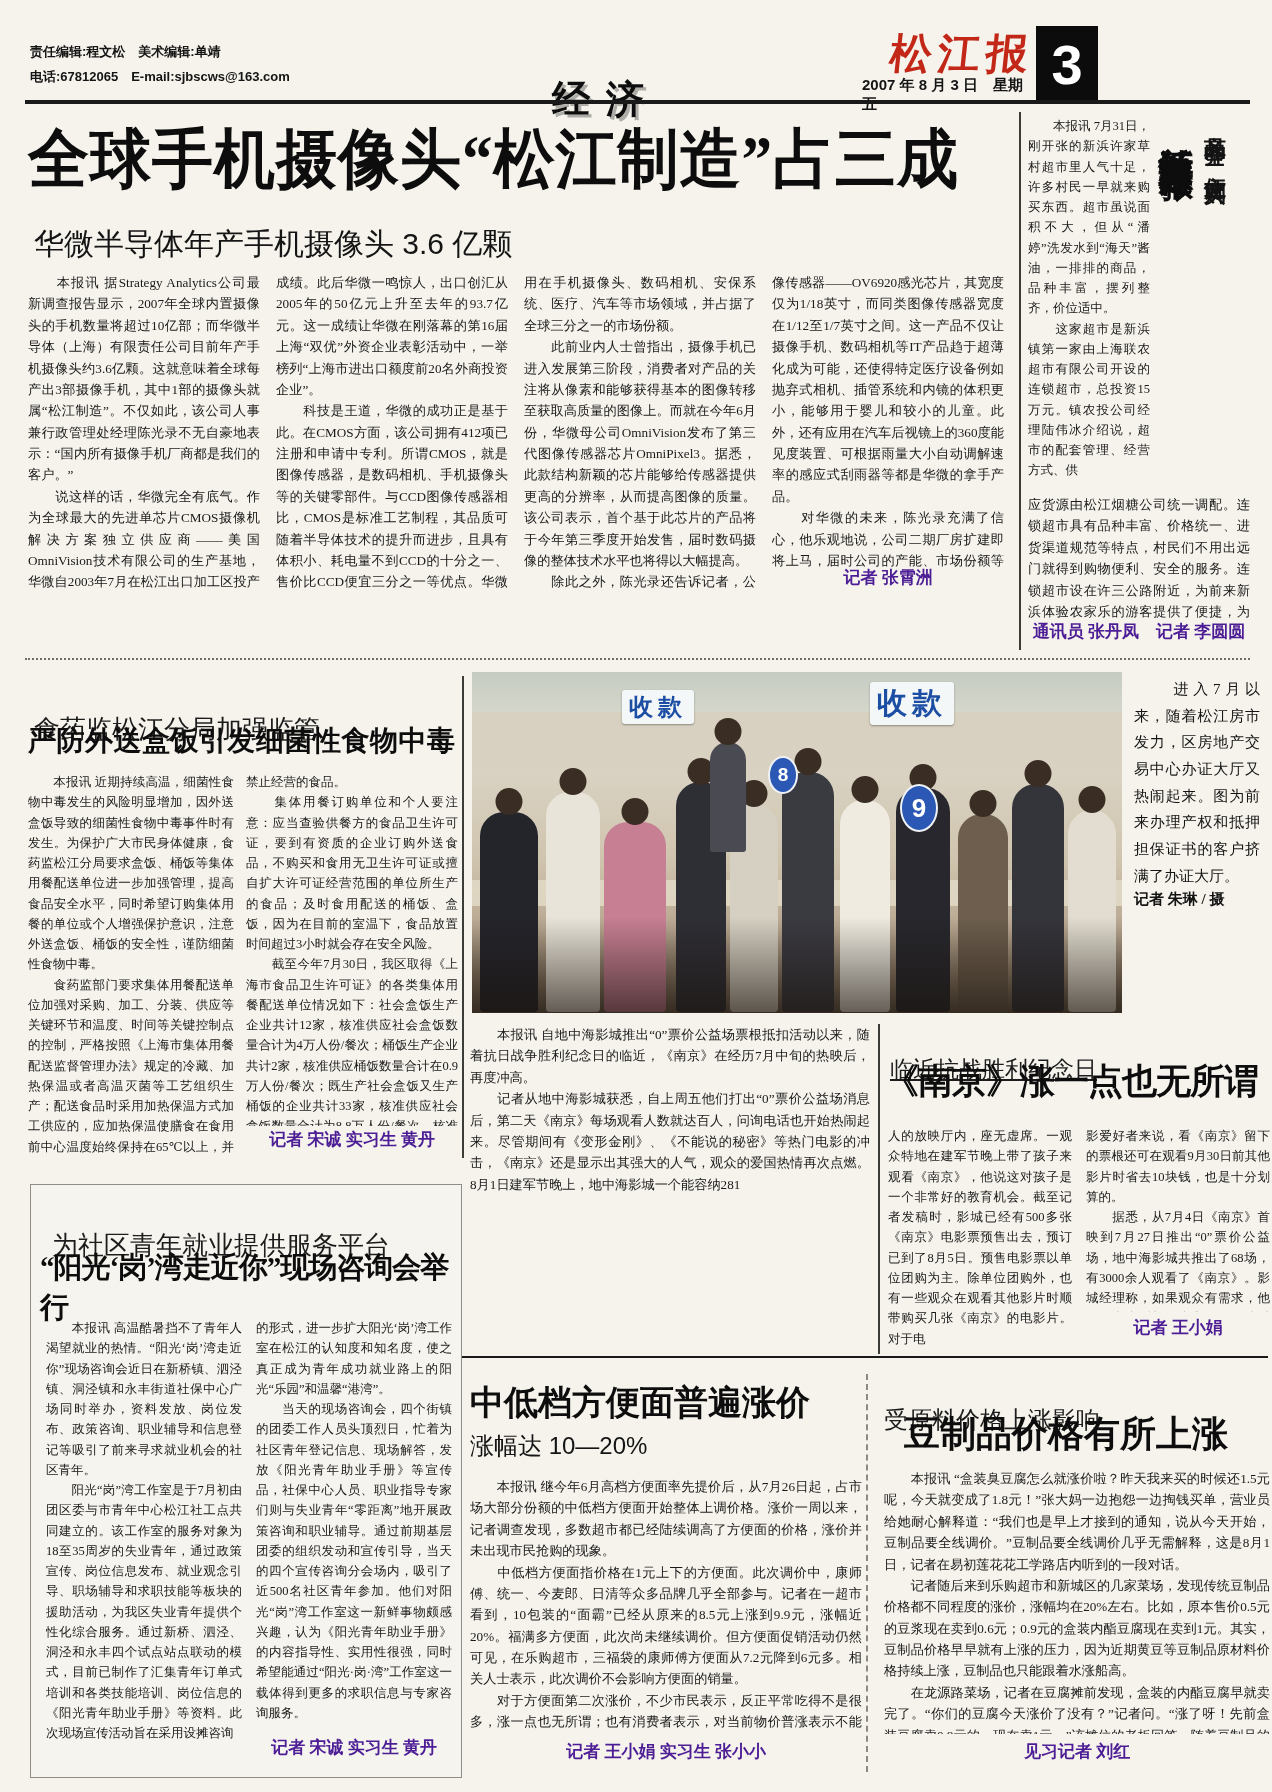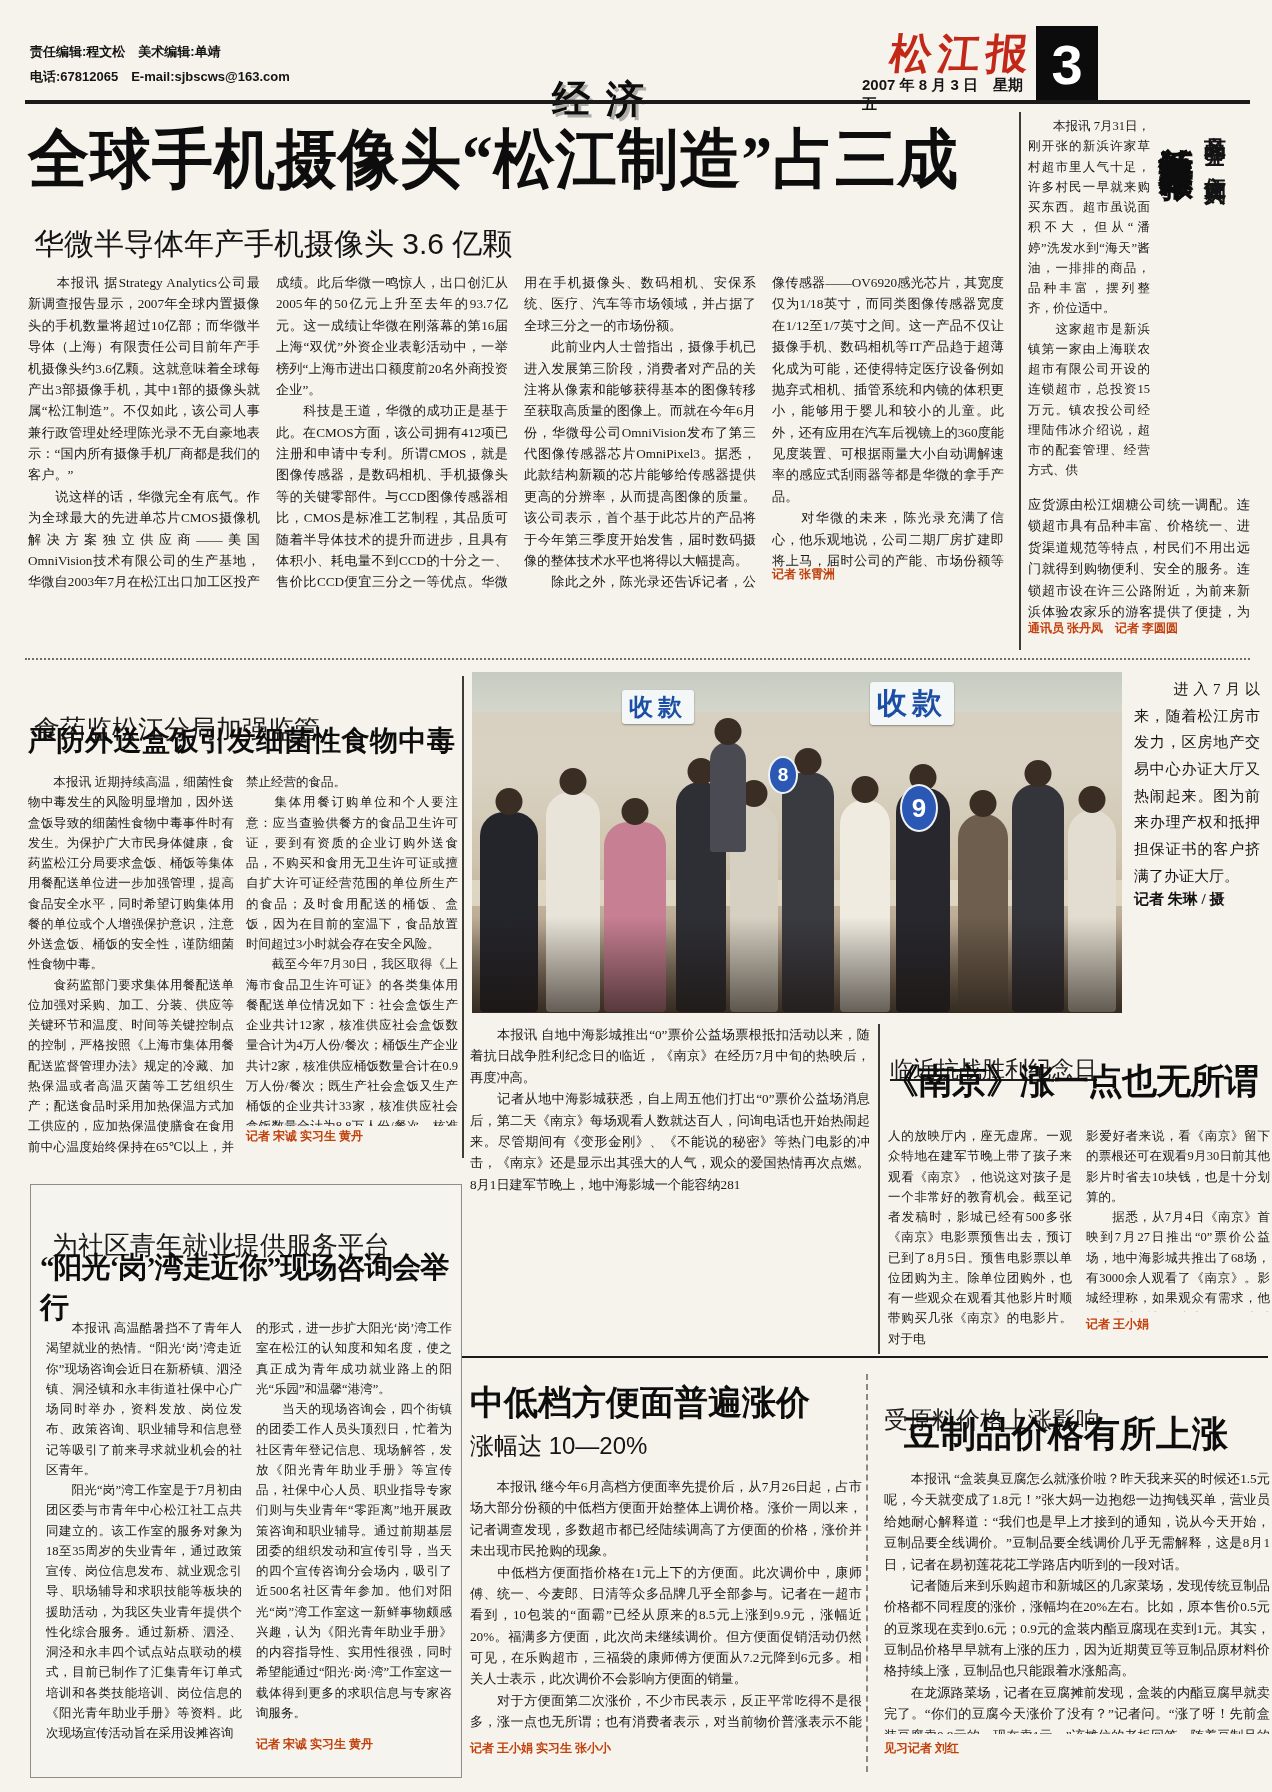"记者 张霄洲" .byline { color: #c2410c -> #4c1d95; font-size: 12px -> 17px; text-align: left -> center }
